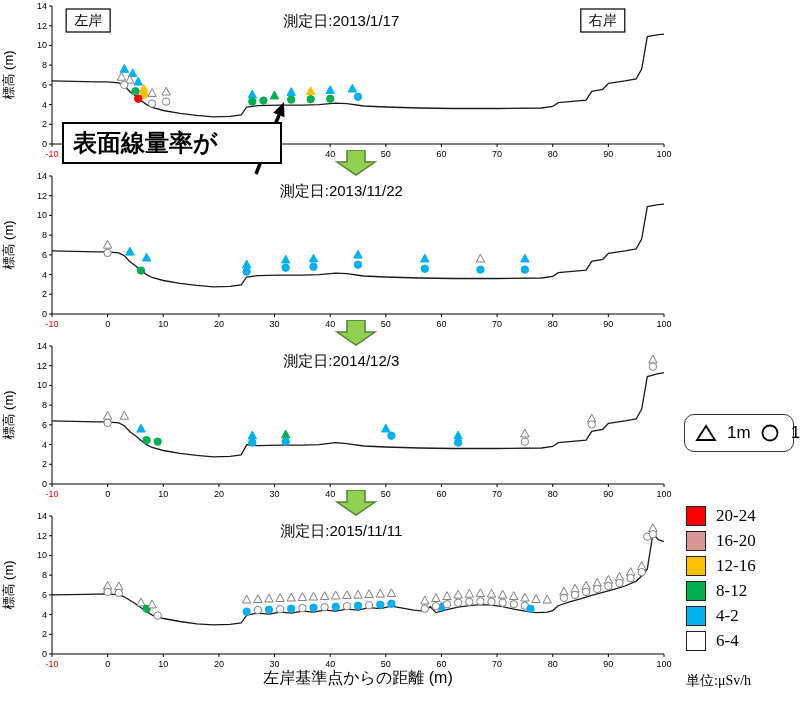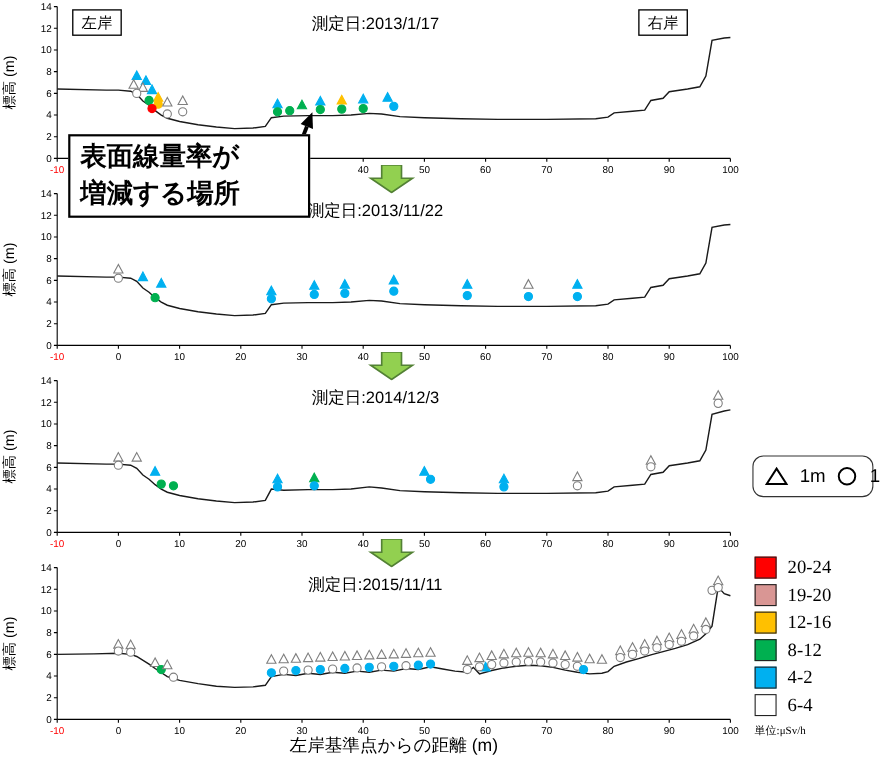"増減する場所" div { html: <div>増減する場所</div> -> none }
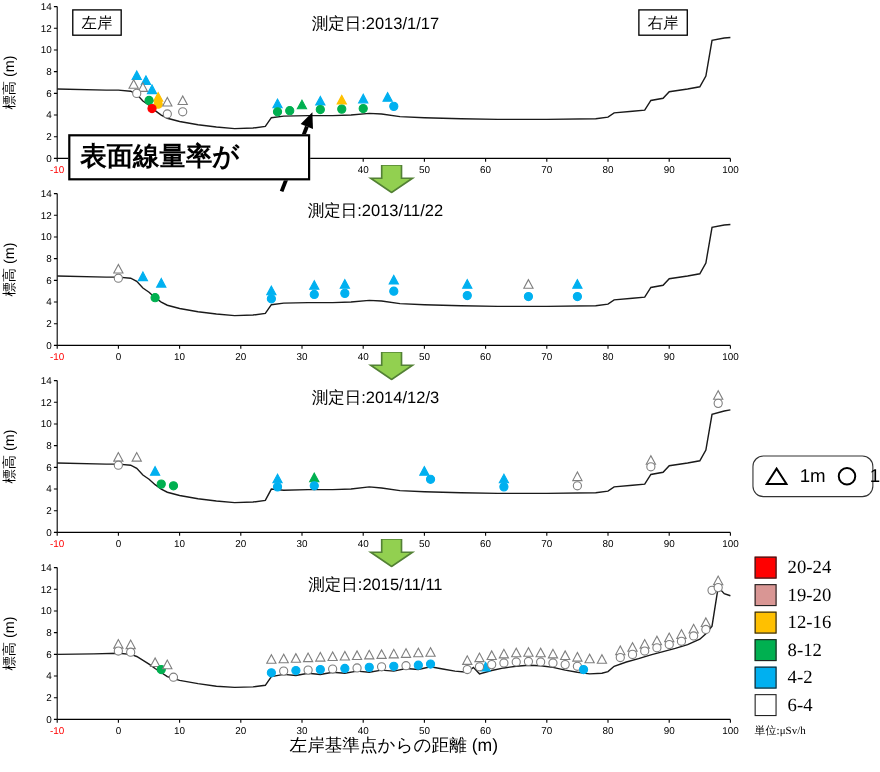"19-20" span { text: 19-20 -> 16-20 }
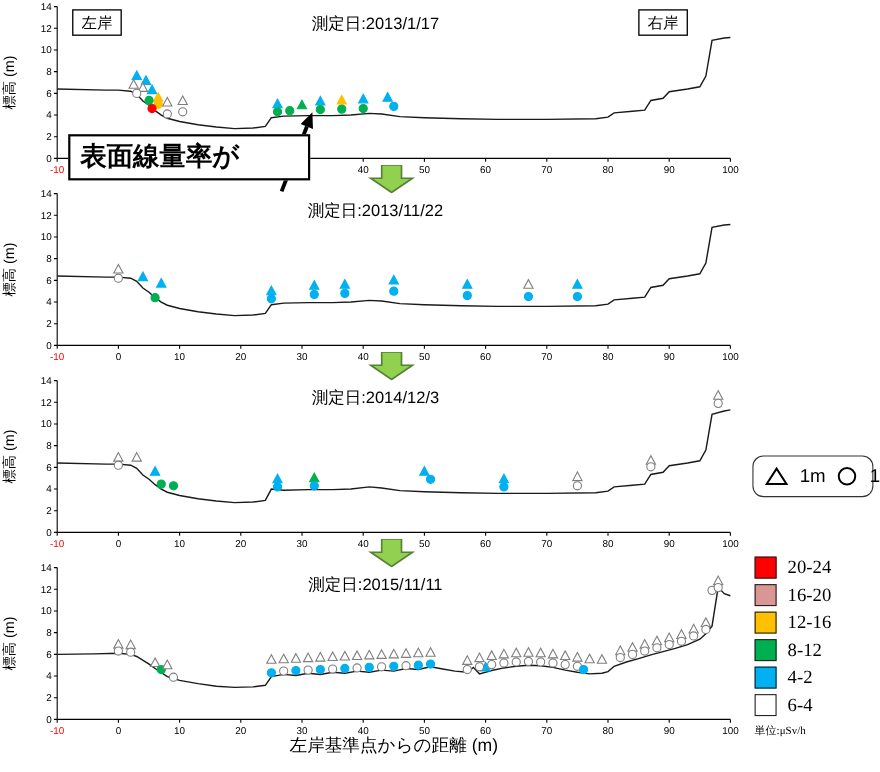"単位:μSv/h" .unit { font-size: 10px -> 14px; margin-top: 1px -> 16px }
